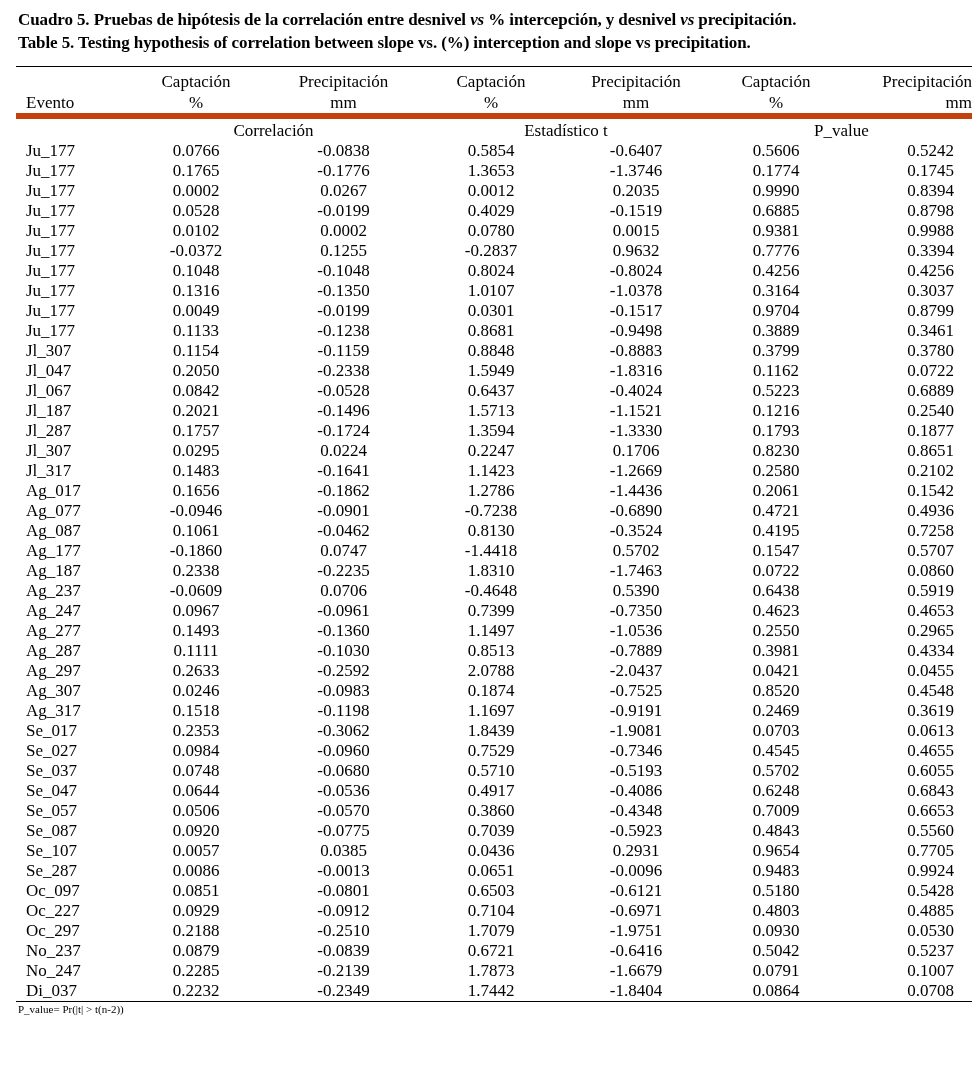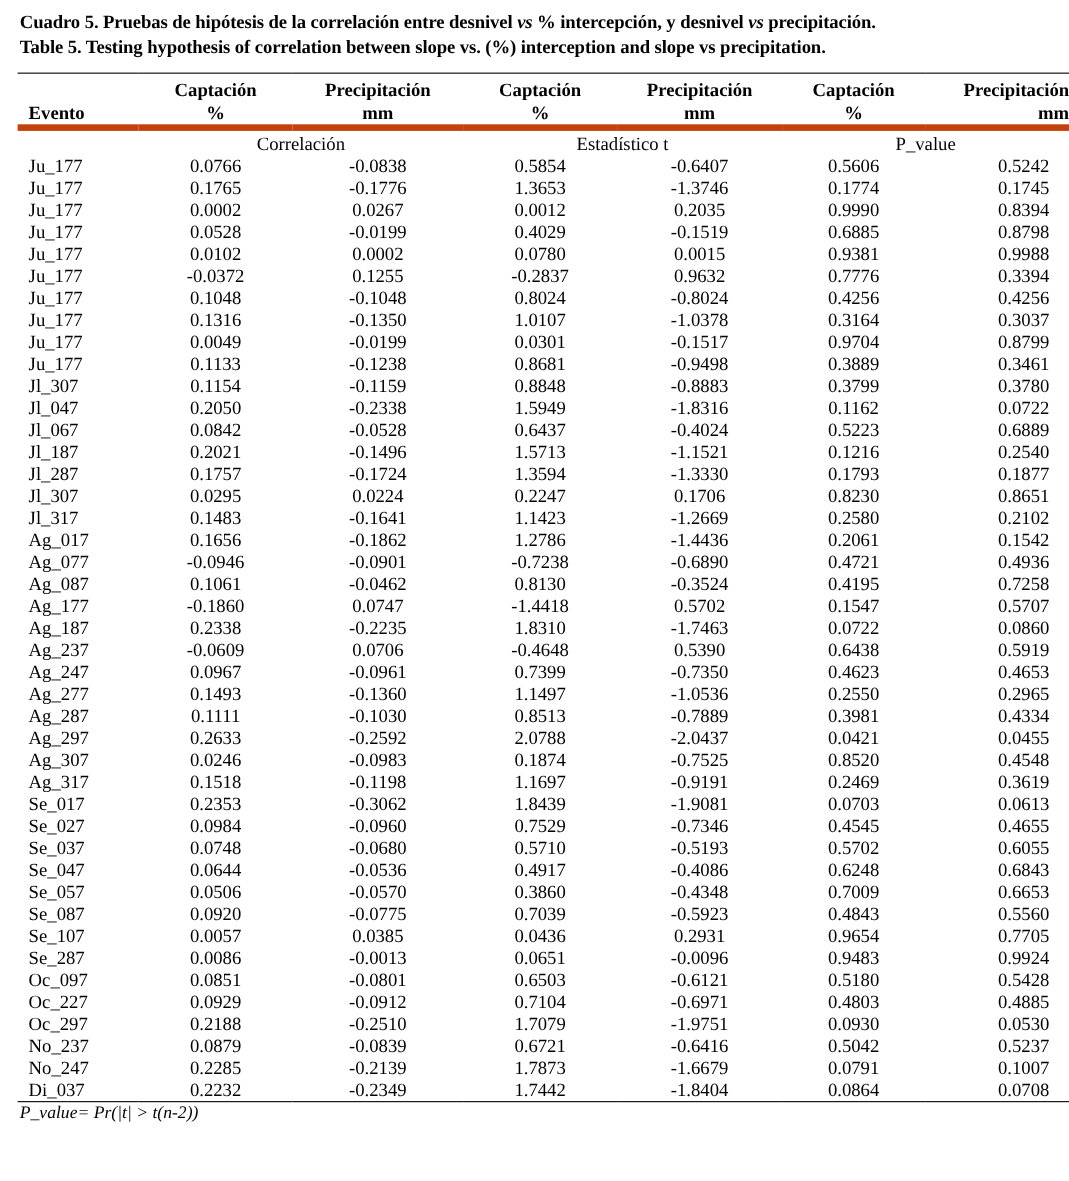"Captación" thead th { font-weight: bold -> normal }
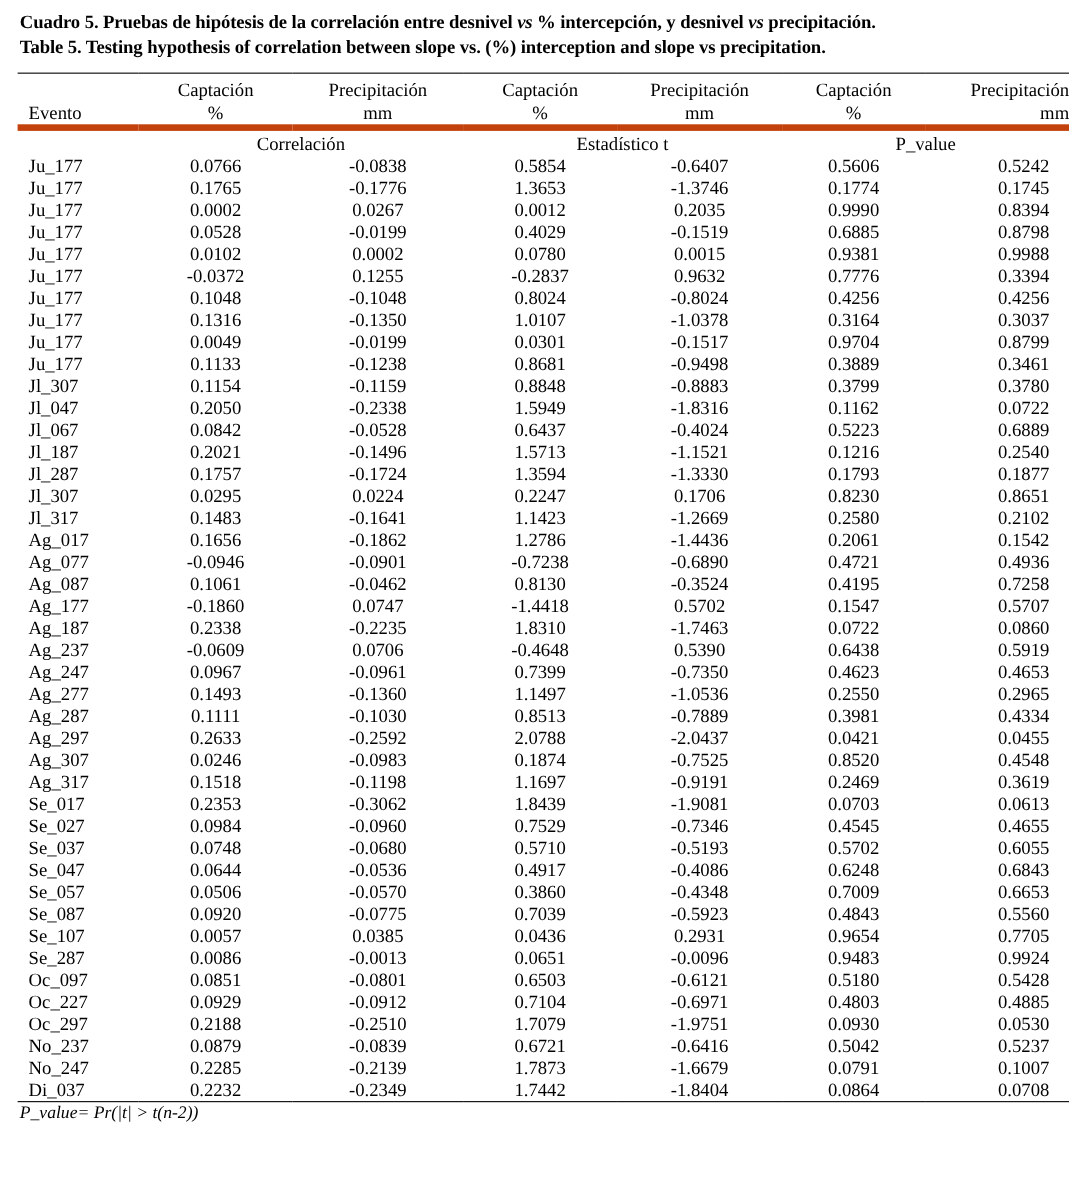"P_value= Pr(|t| > t(n-2))" .footnote { font-size: 16px -> 11px; font-style: italic -> none }
